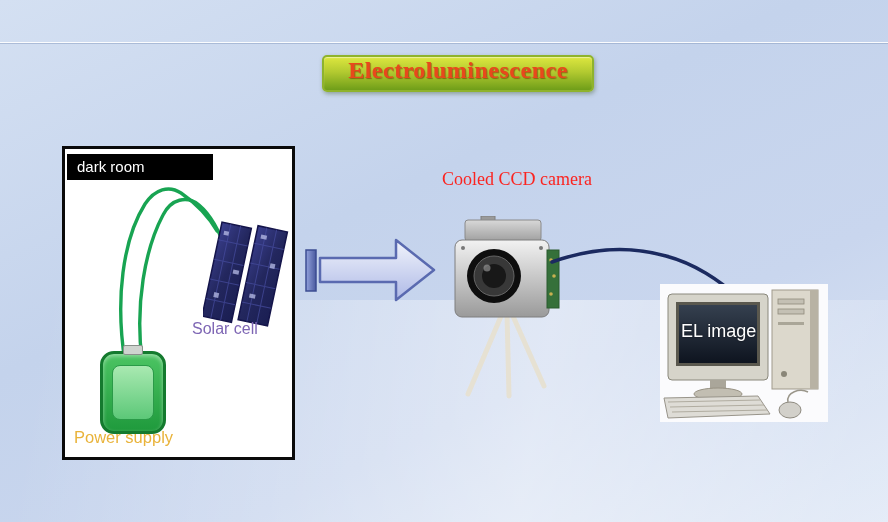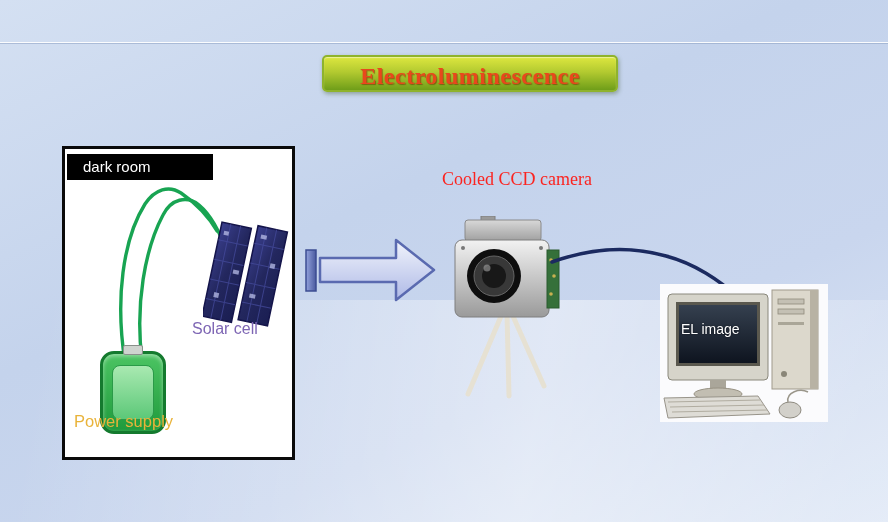"Electroluminescence" .title-banner { align-items: flex-end -> flex-start; width: 296px -> 272px }
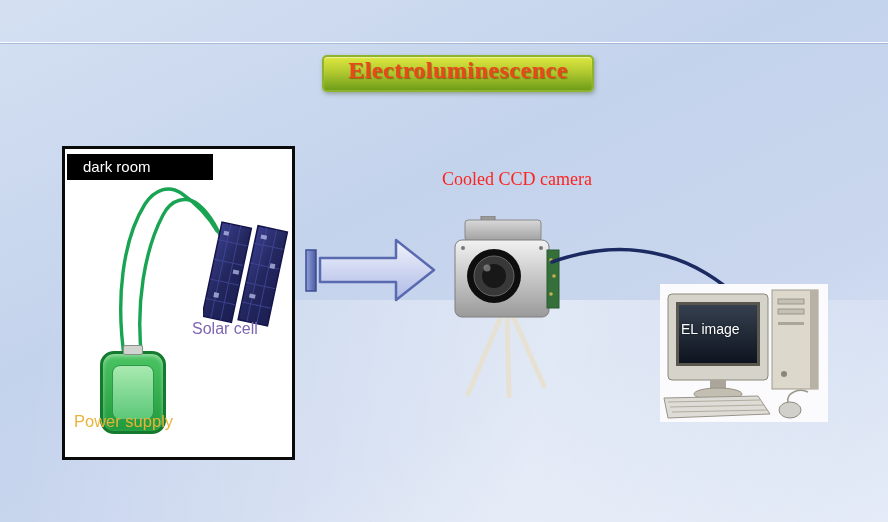"dark room" .dark-room-header { padding-left: 16px -> 10px }
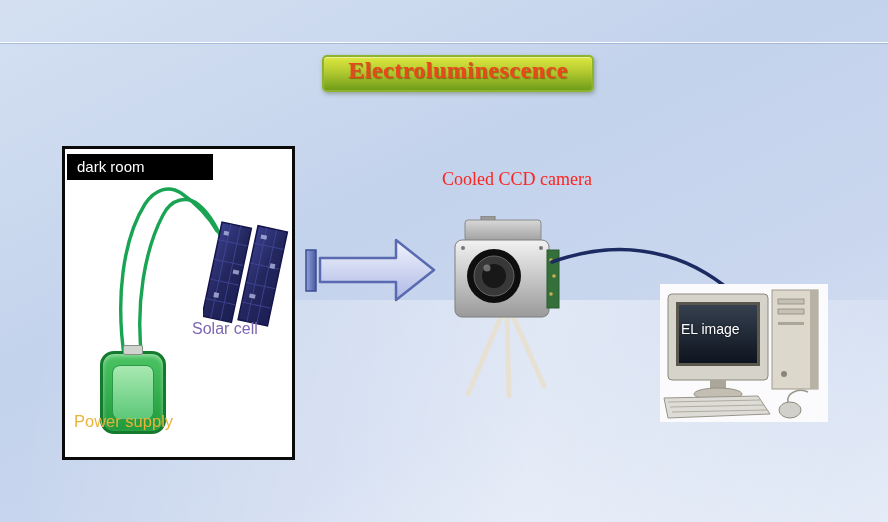"EL image" .screen-label { font-size: 14px -> 18px }
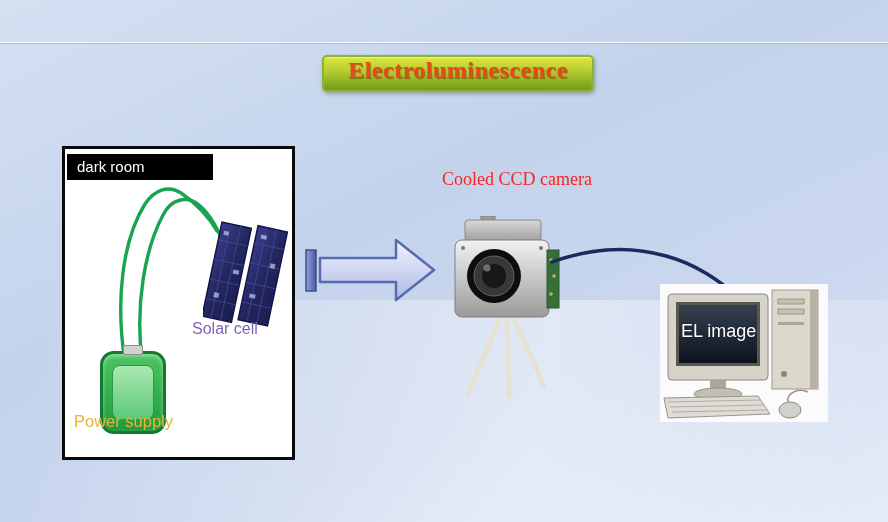"Power supply" .power-label { top: 412px -> 428px }
